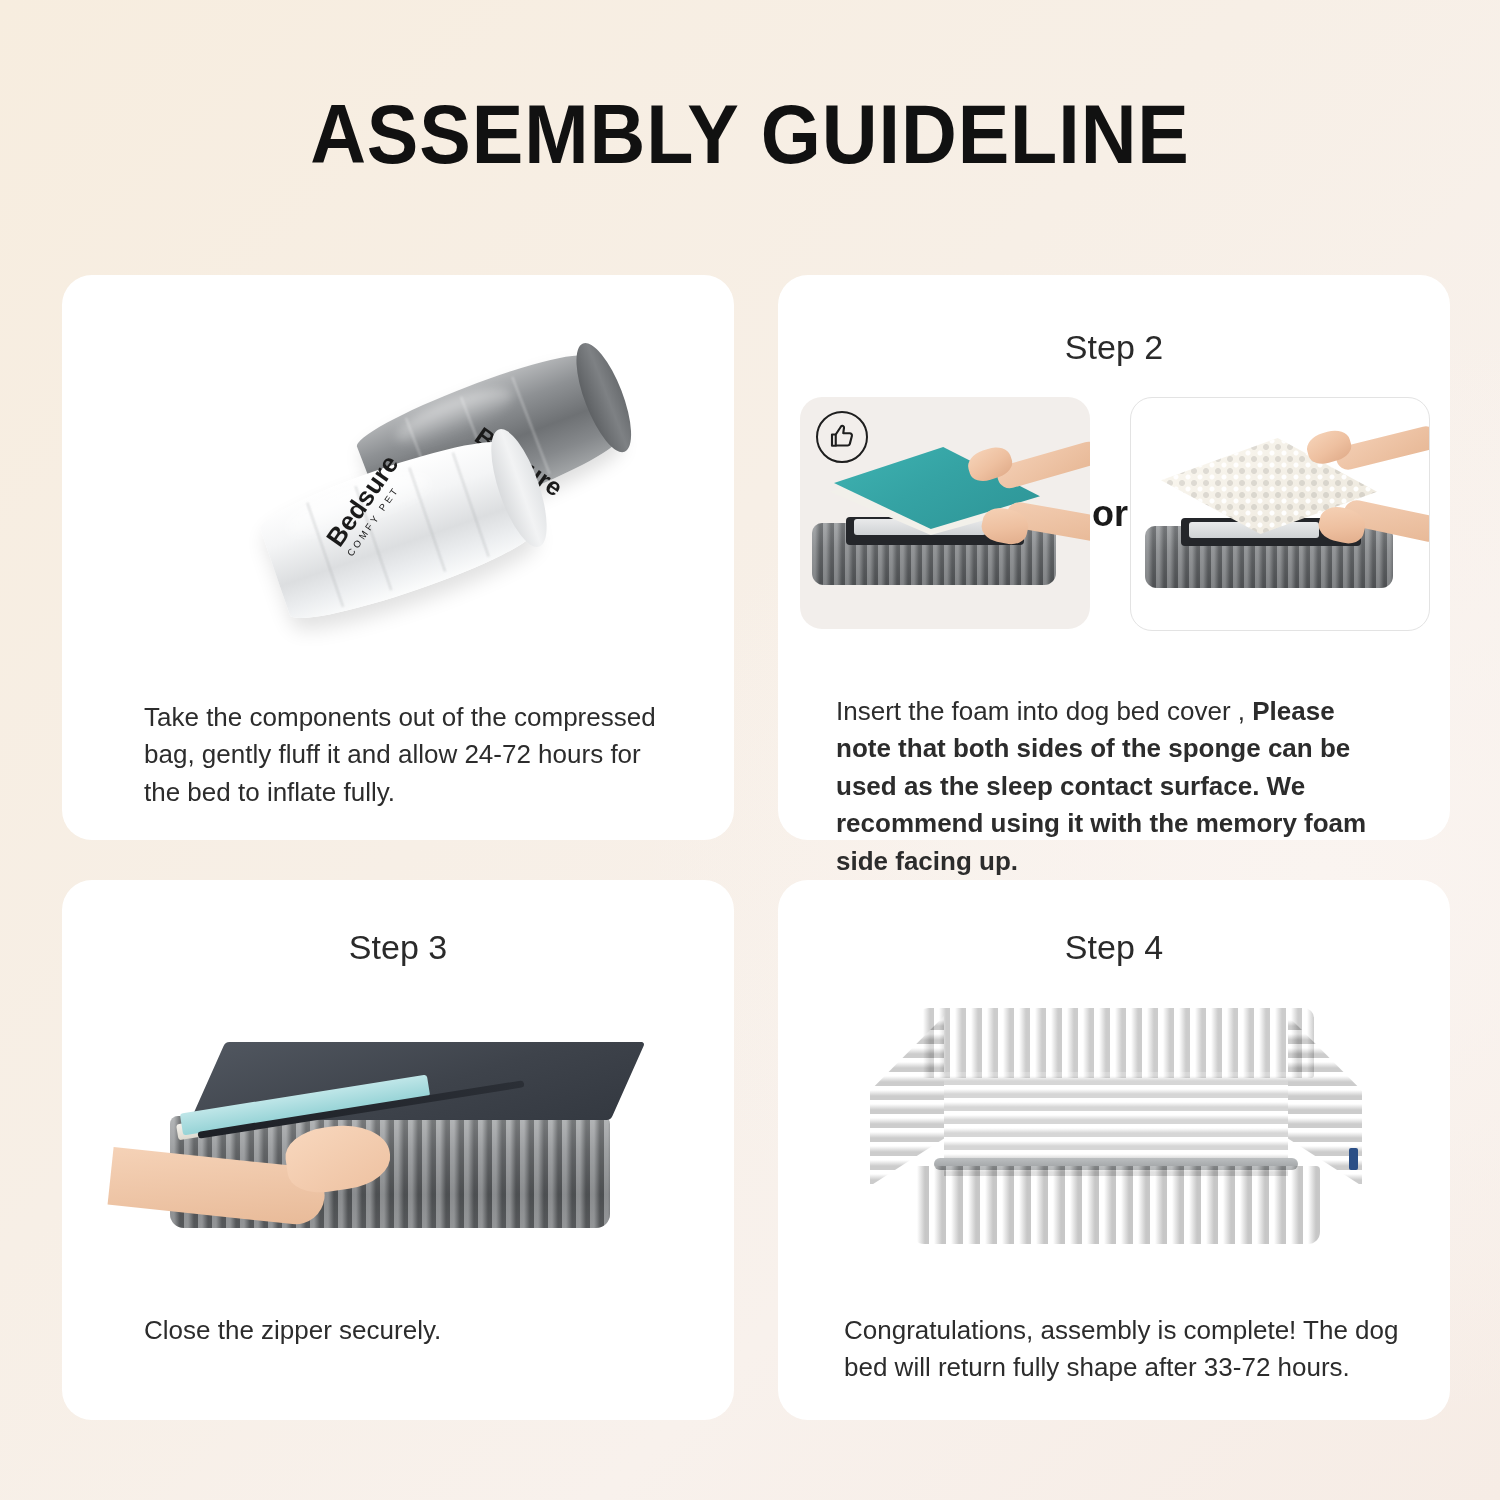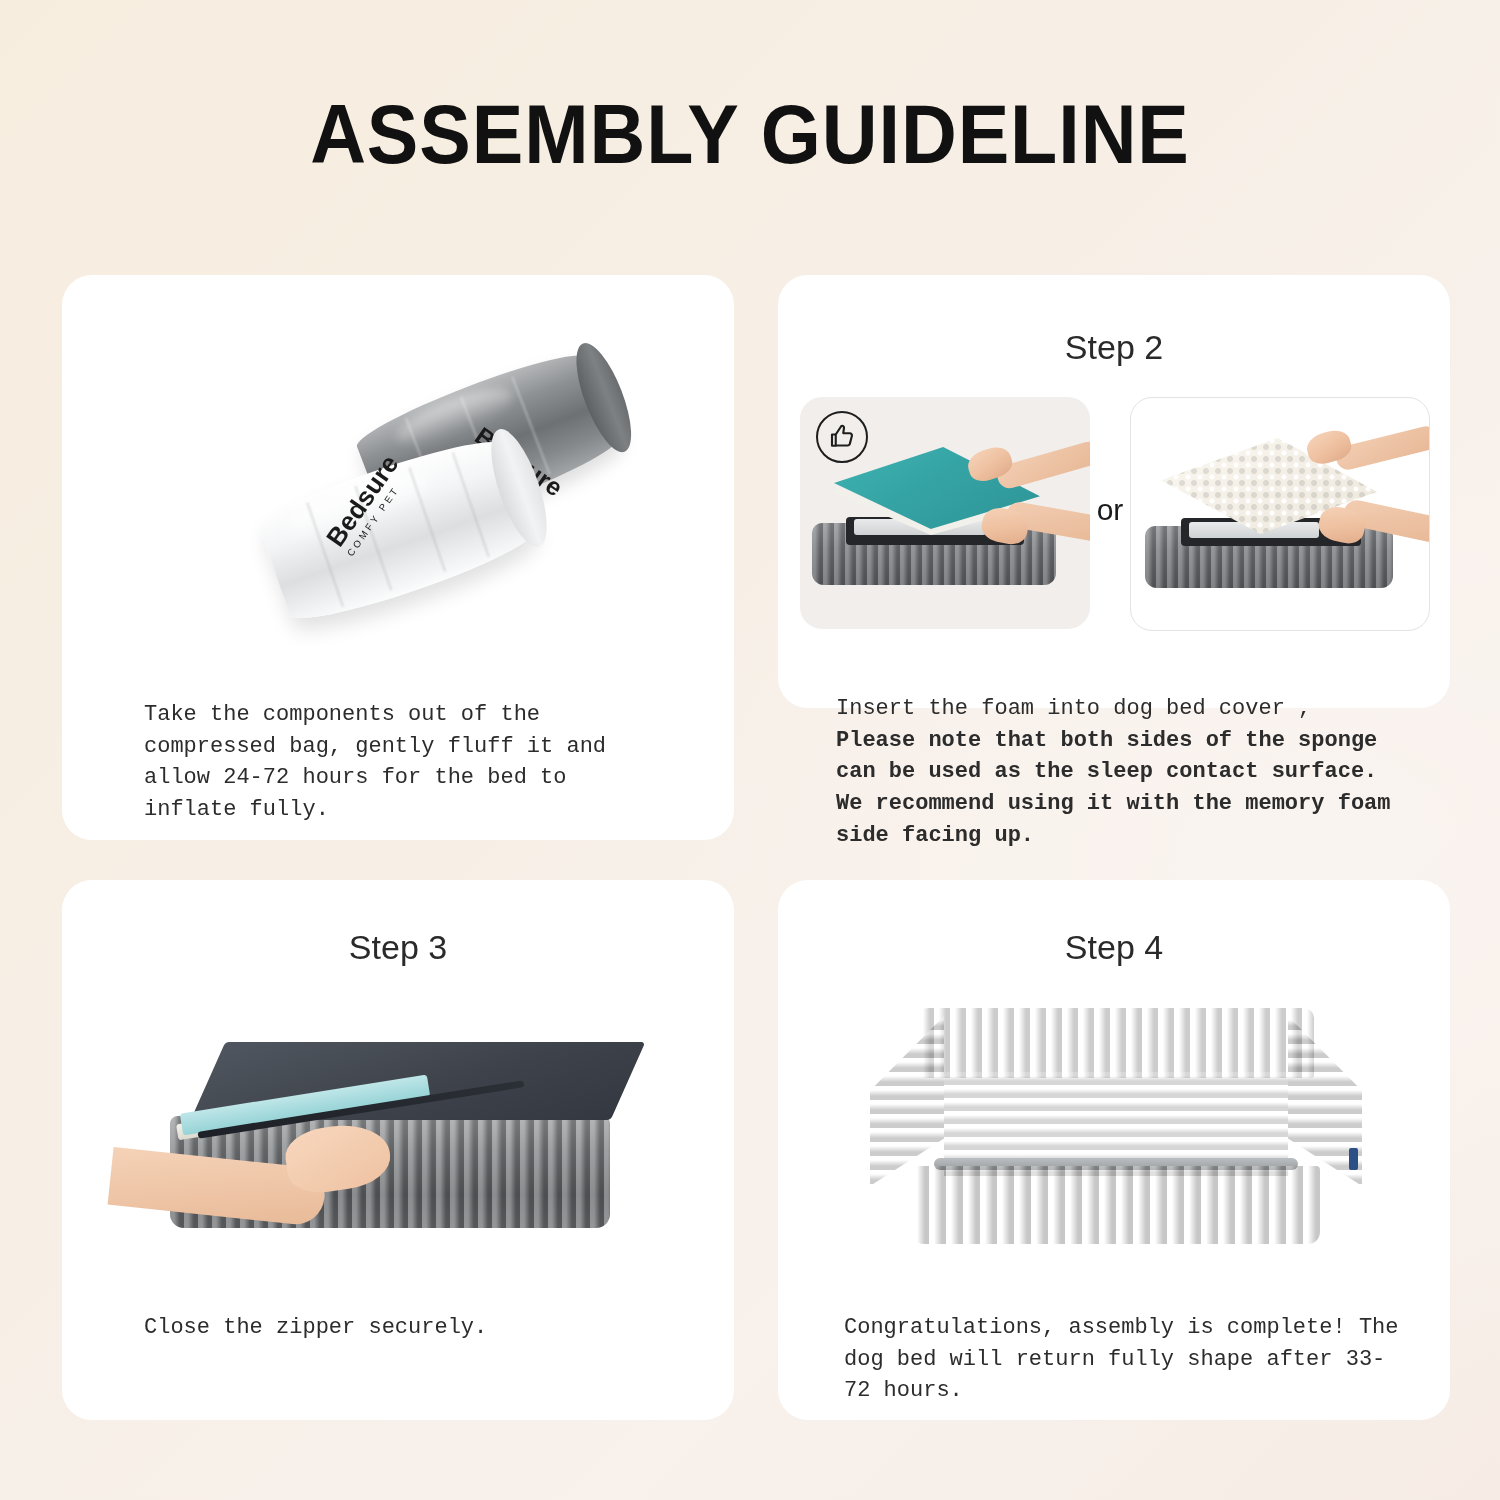"Step 2" #card-2 { height: 433px -> 565px }
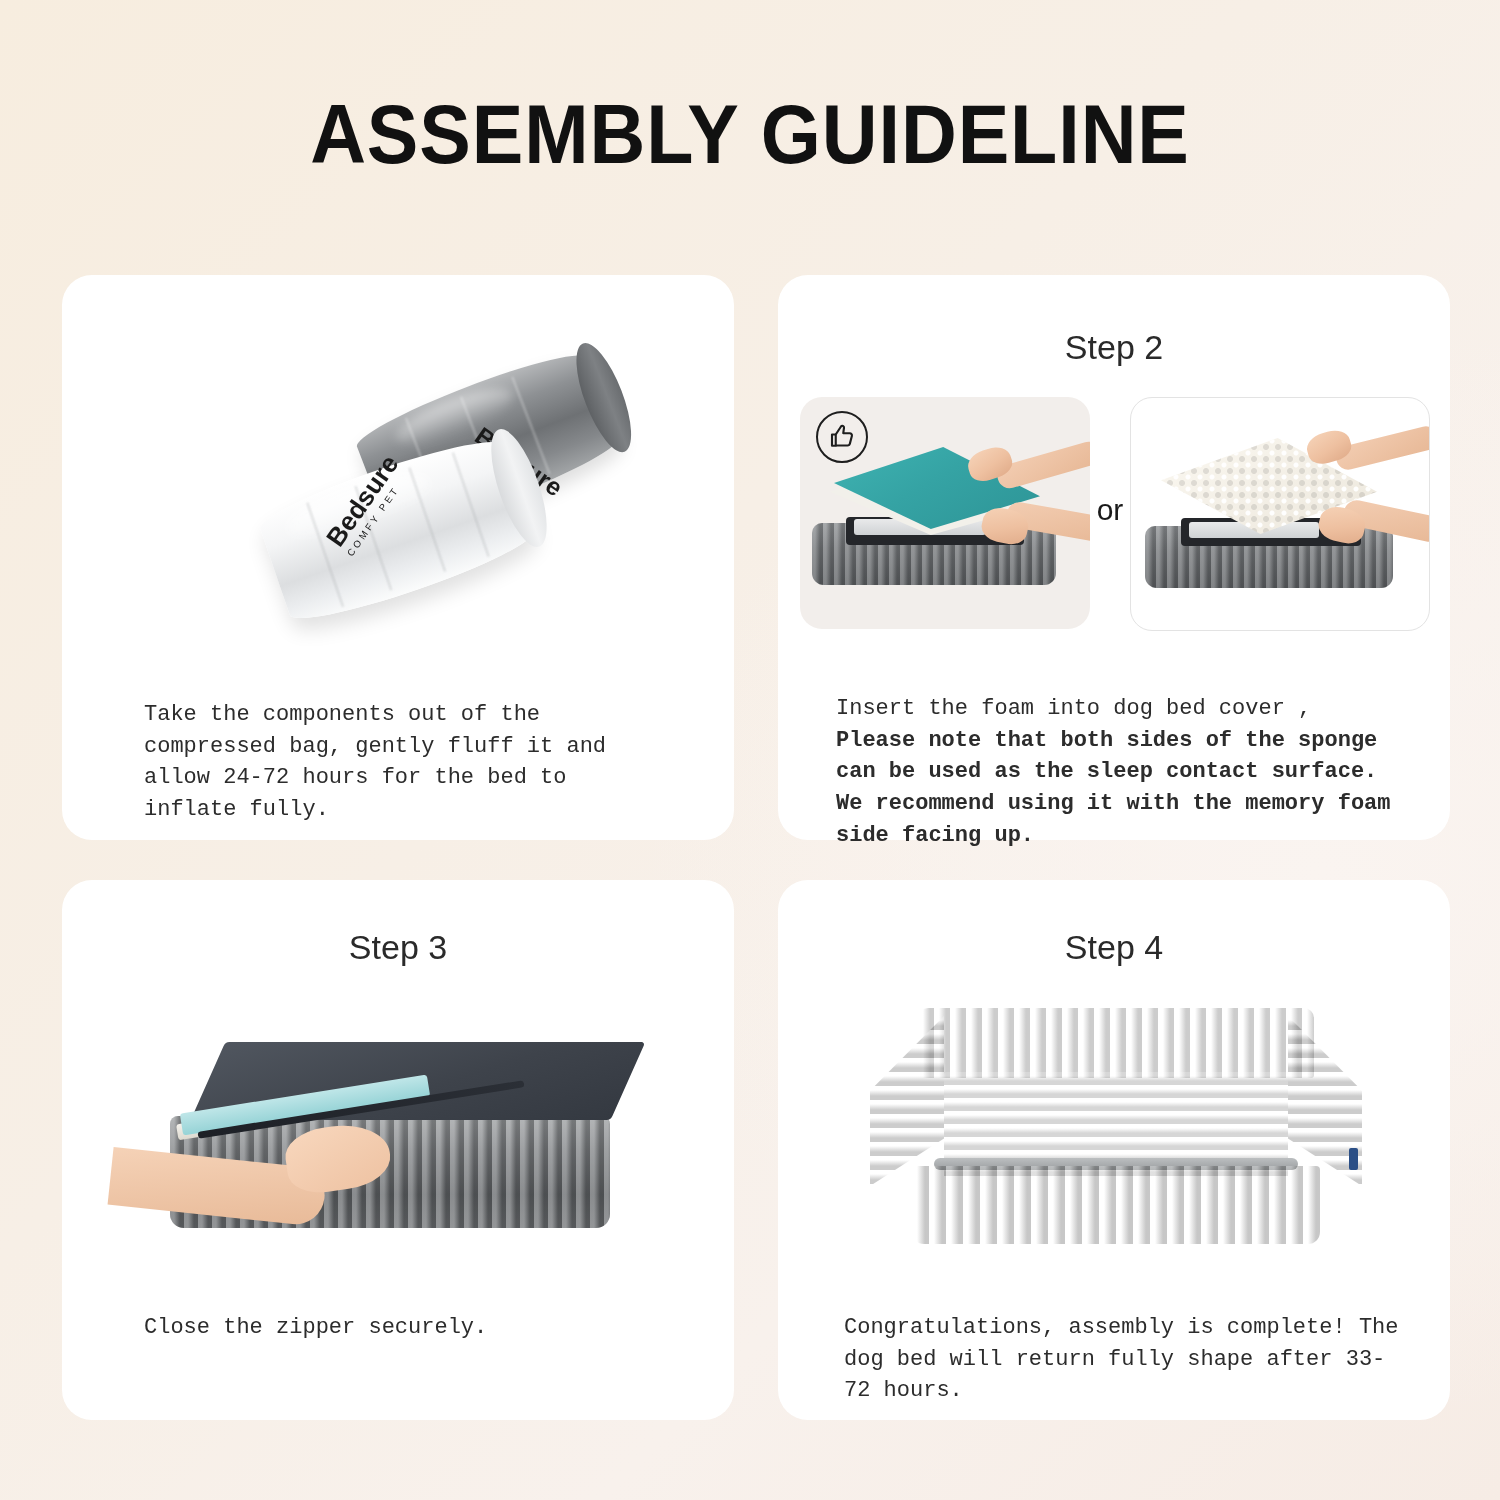"or" .or-word { font-size: 30px -> 36px; font-weight: 400 -> 700 }
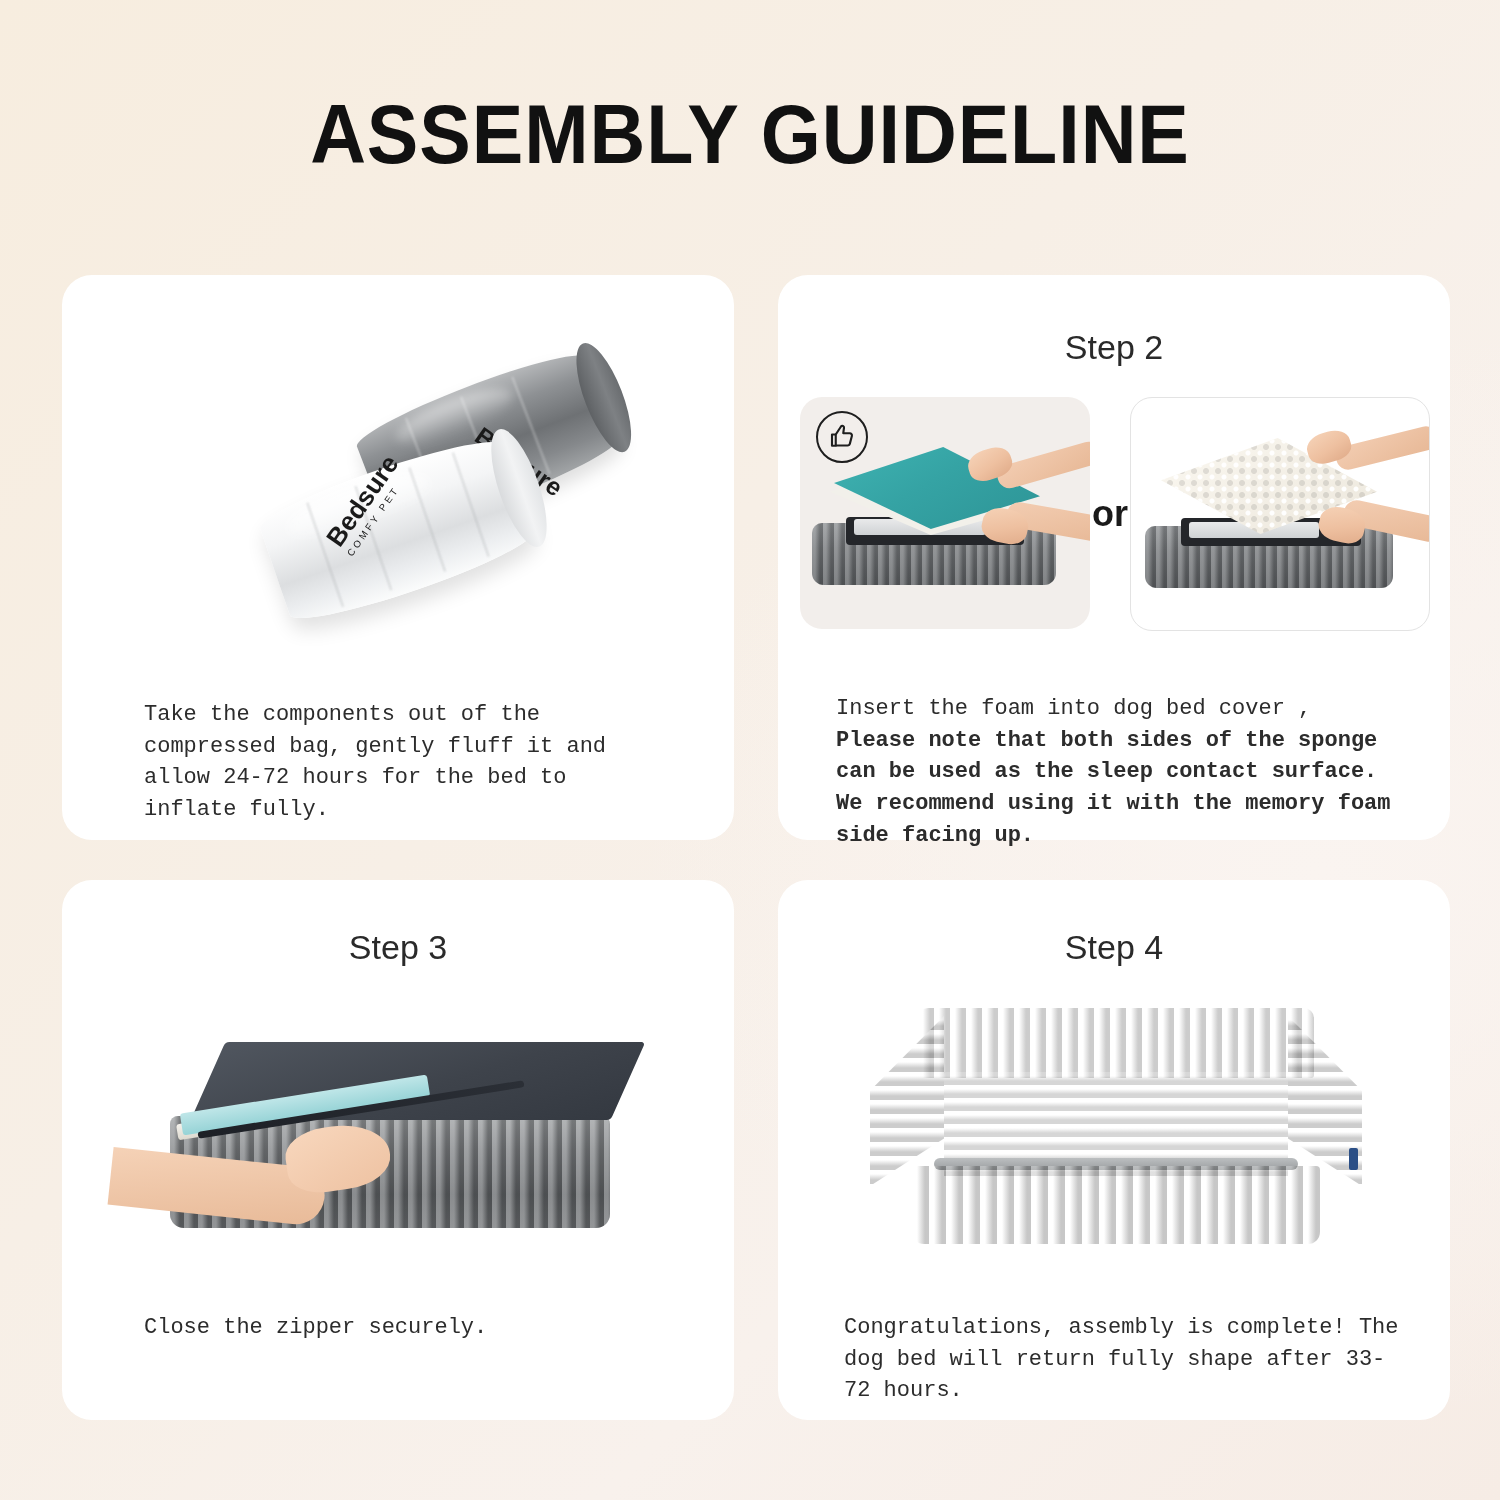"Take the components out of" .caption { font-family: Liberation Mono, monospace -> none; font-size: 22px -> 26px }
